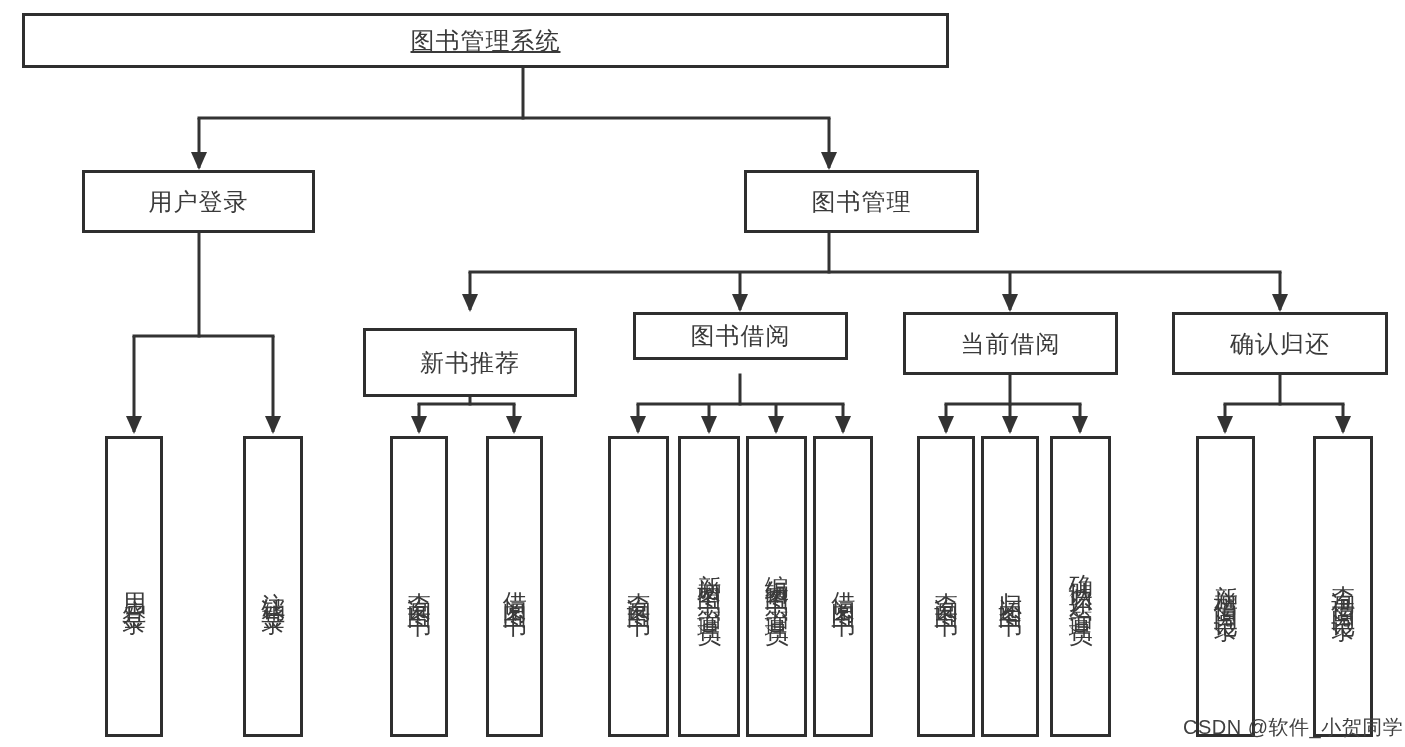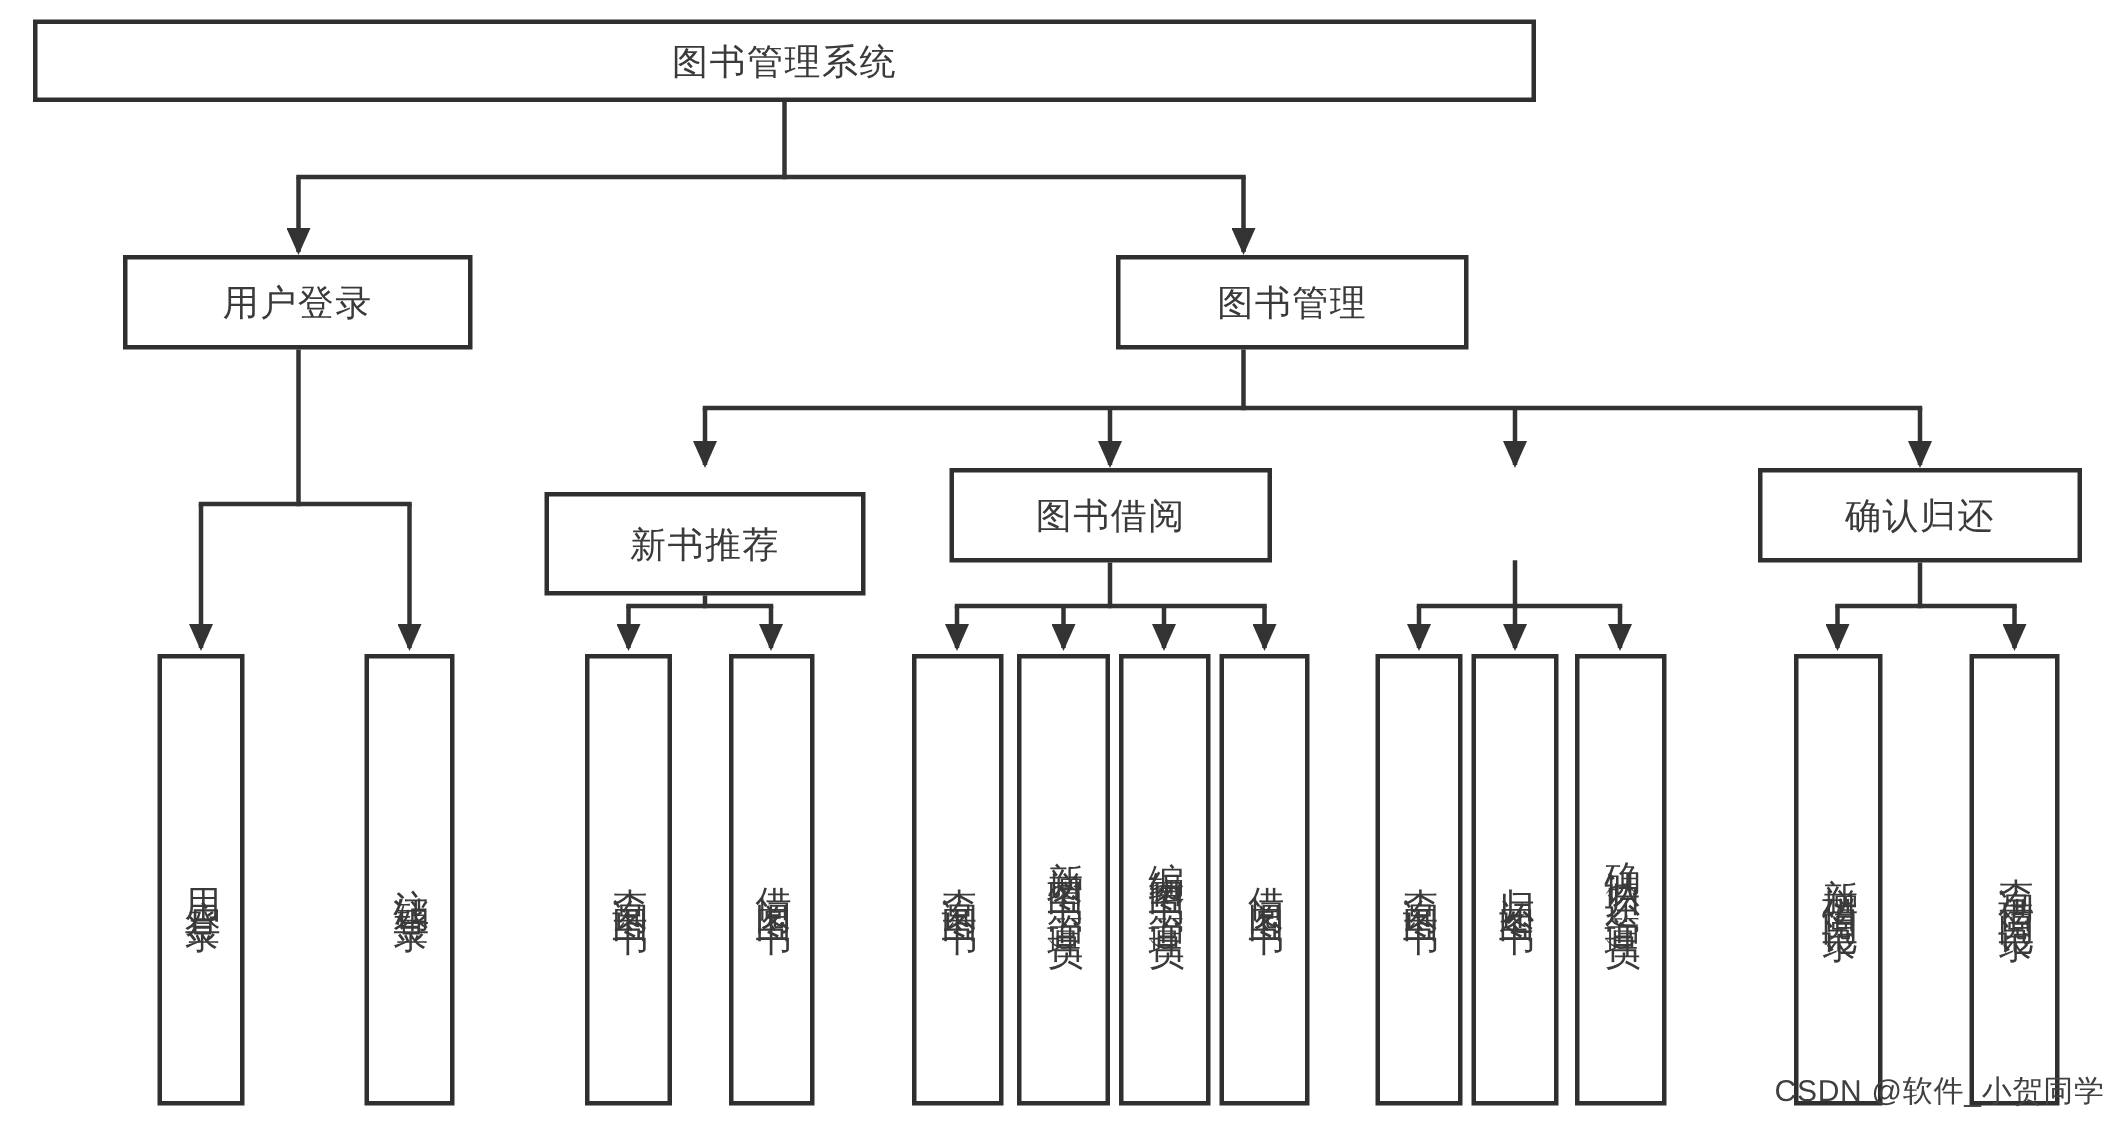"图书管理系统" #n-root { text-decoration: none -> underline; width: 1002px -> 927px }
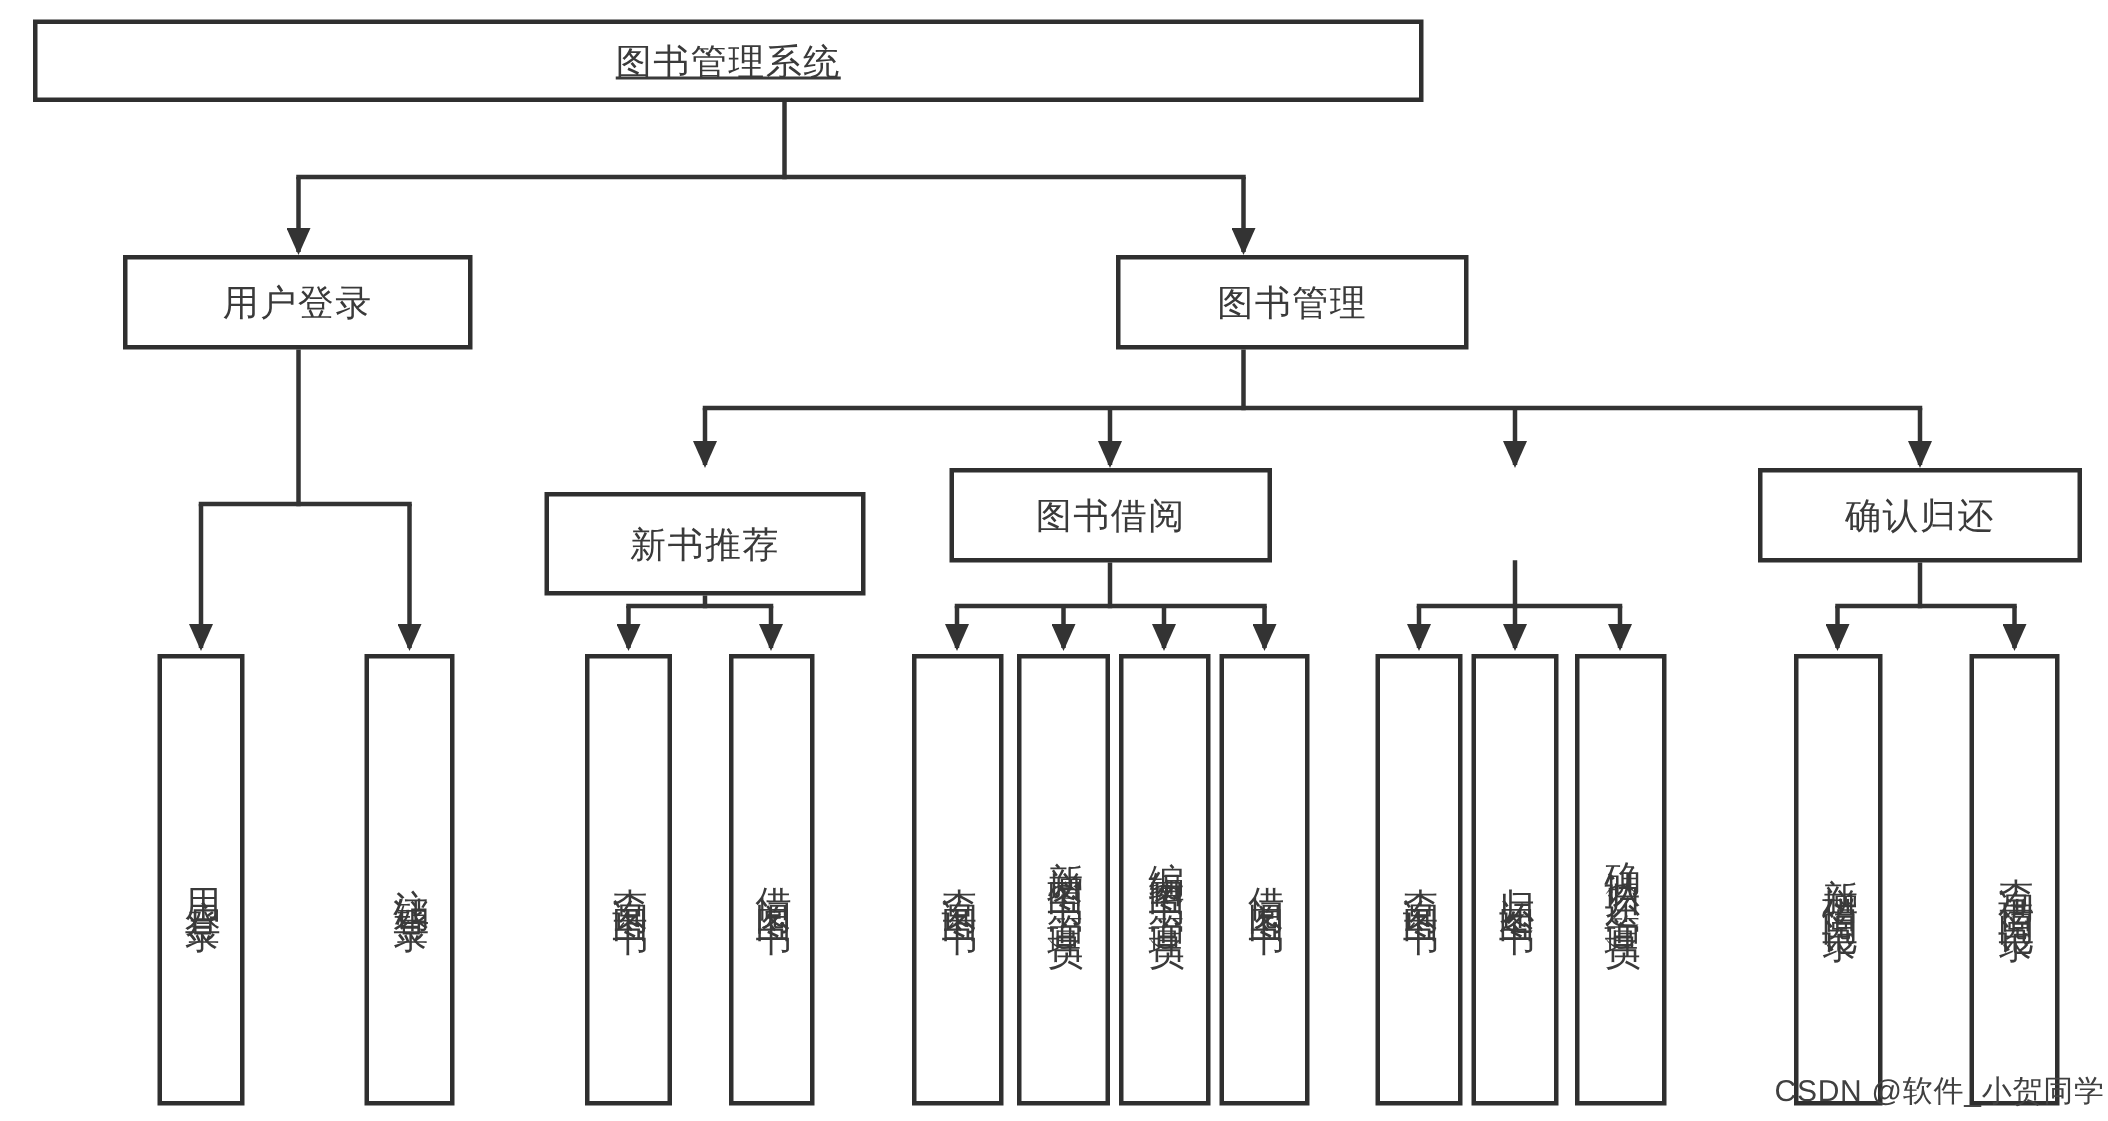"图书借阅" #n-sec-1 { height: 63px -> 48px }
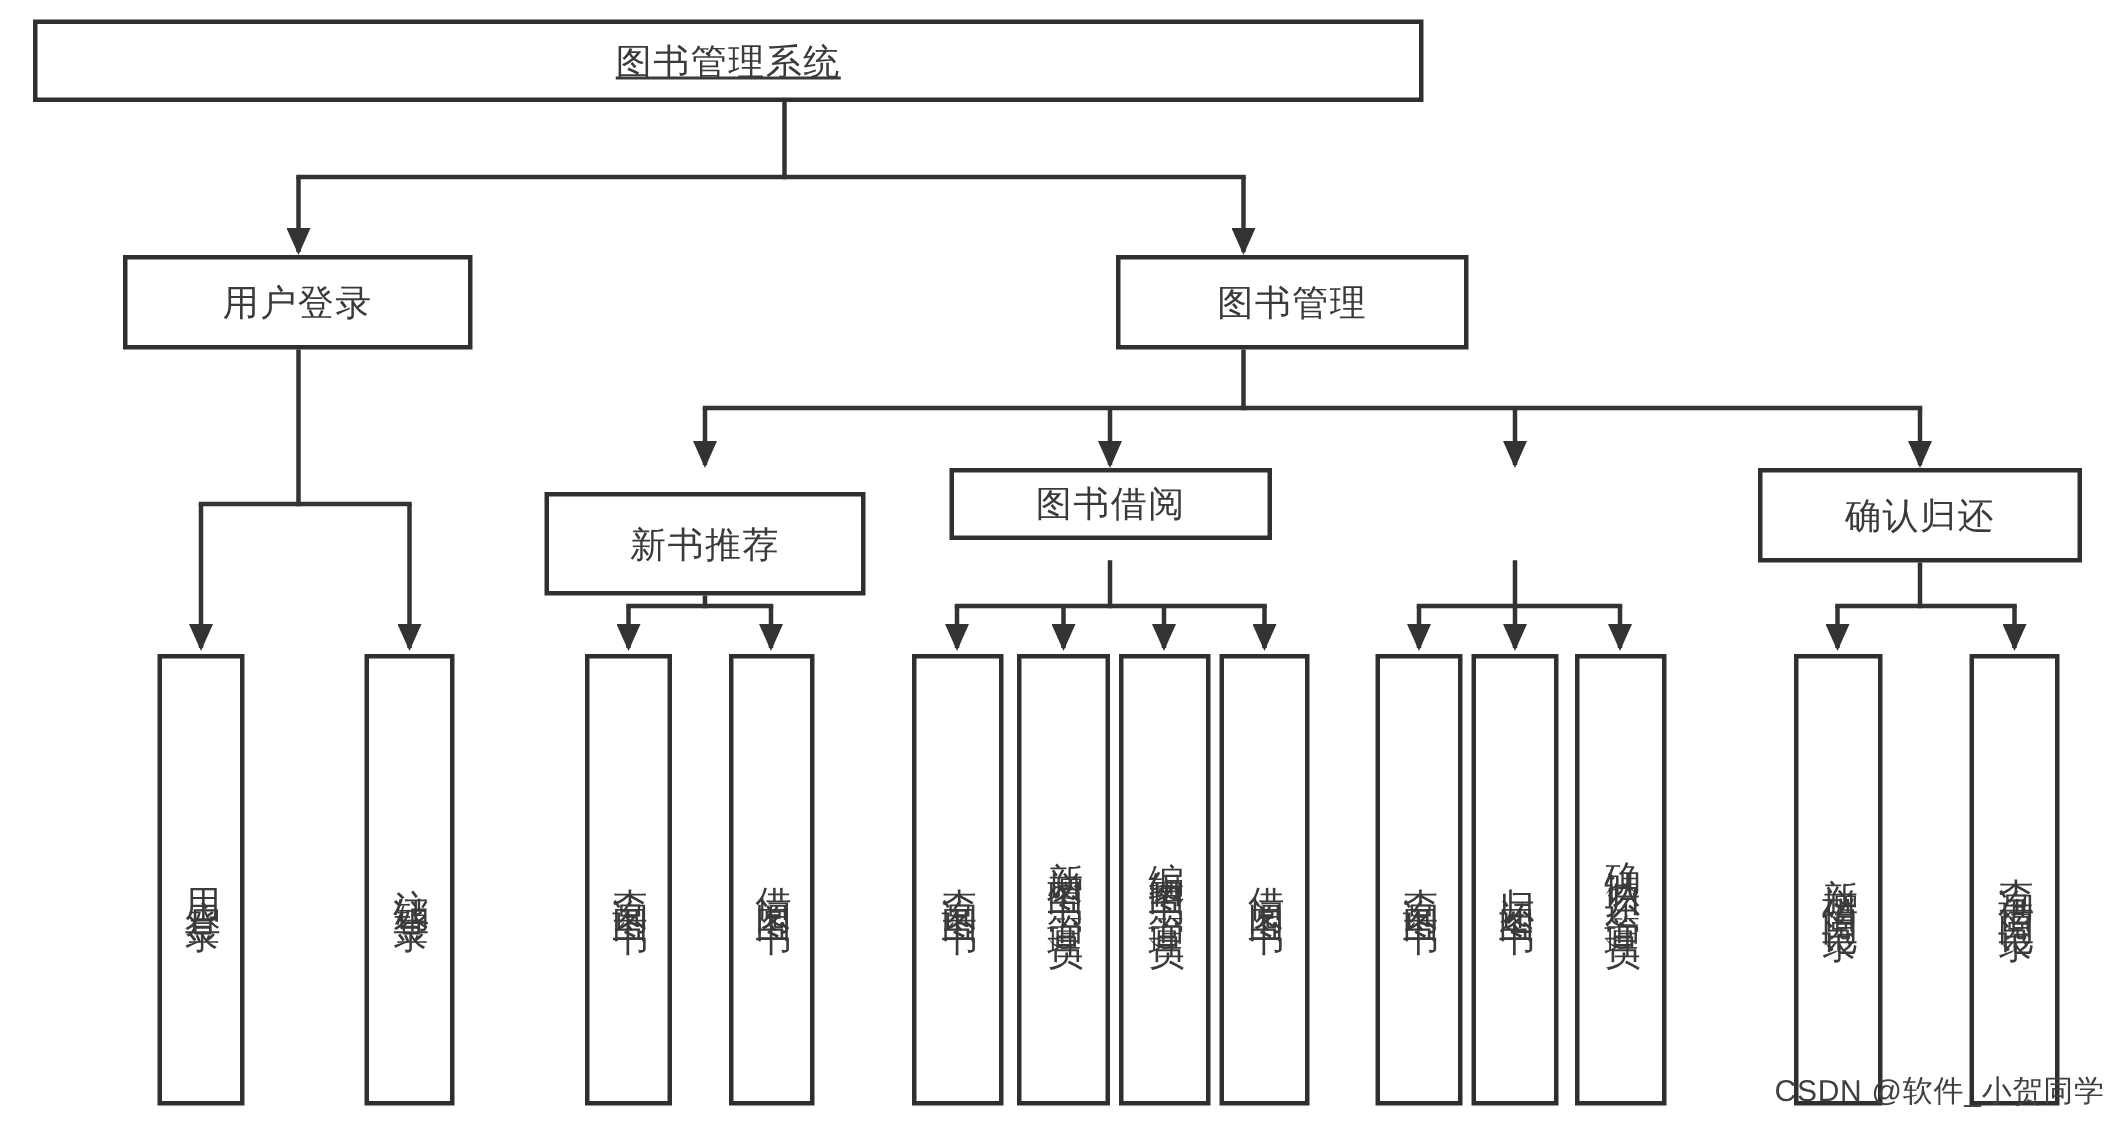"当前借阅" div.node { html: none -> <div> <span>当前借阅</span> </div> }
